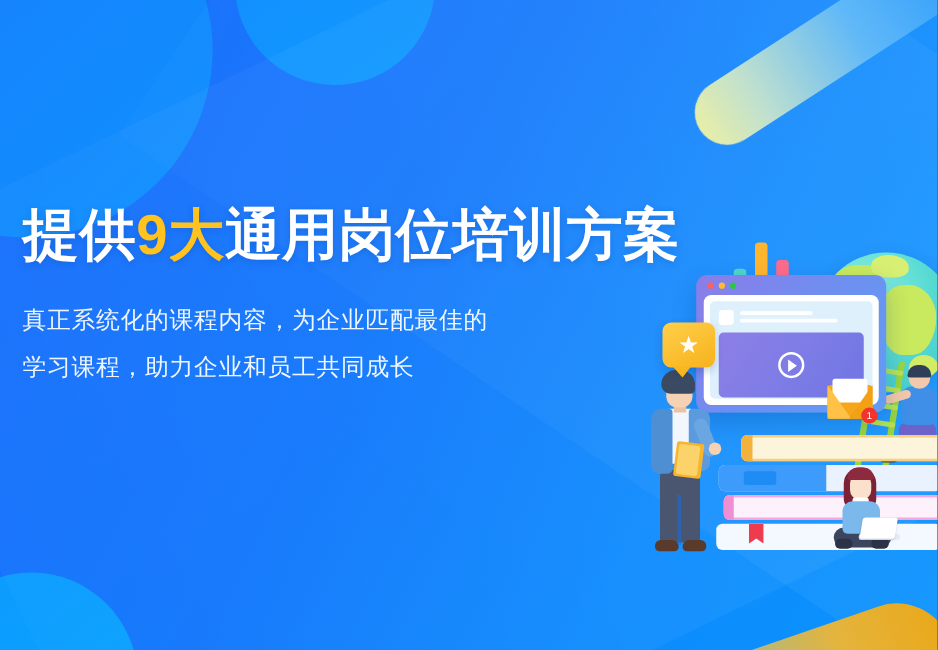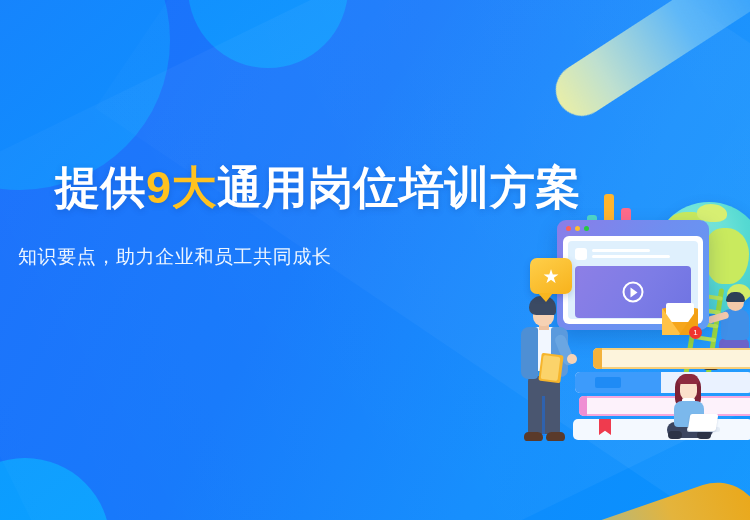"提供9大通用岗位培训方案" .headline { text-align: center -> none }
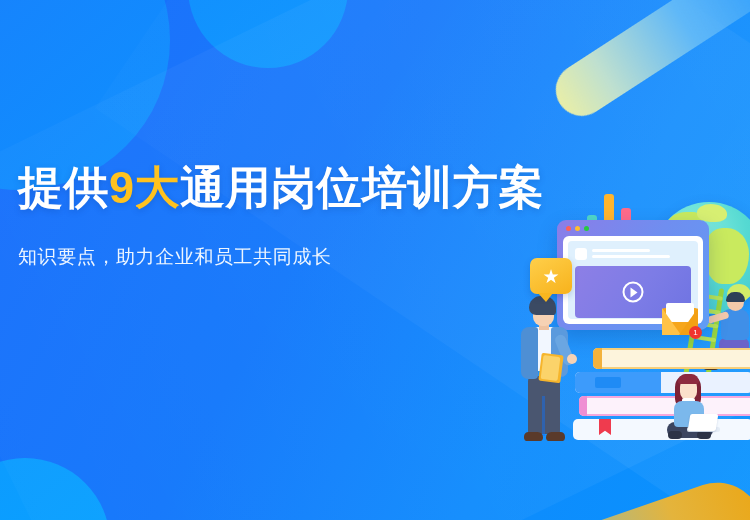"真正系统化的课程内容，为企业匹配最佳的" div.sub-line { html: none -> <div>真正系统化的课程内容，为企业匹配最佳的</div> }
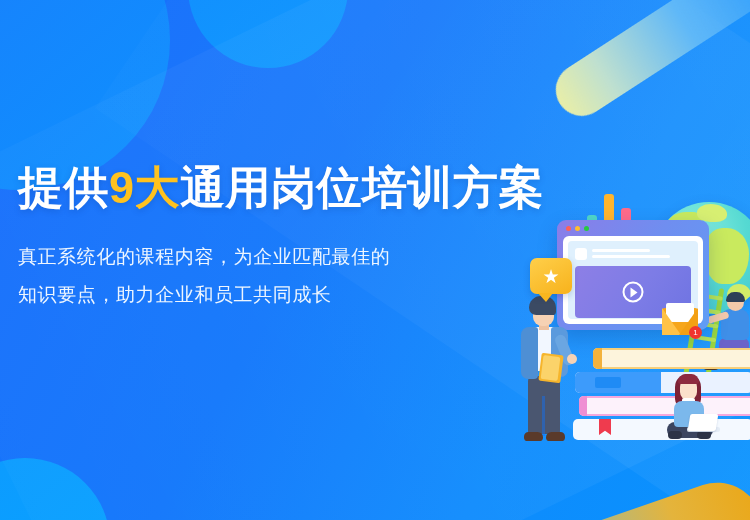"知识要点，助力企业和员工共同成长" div.sub-line { text: 知识要点 -> 学习课程 }
